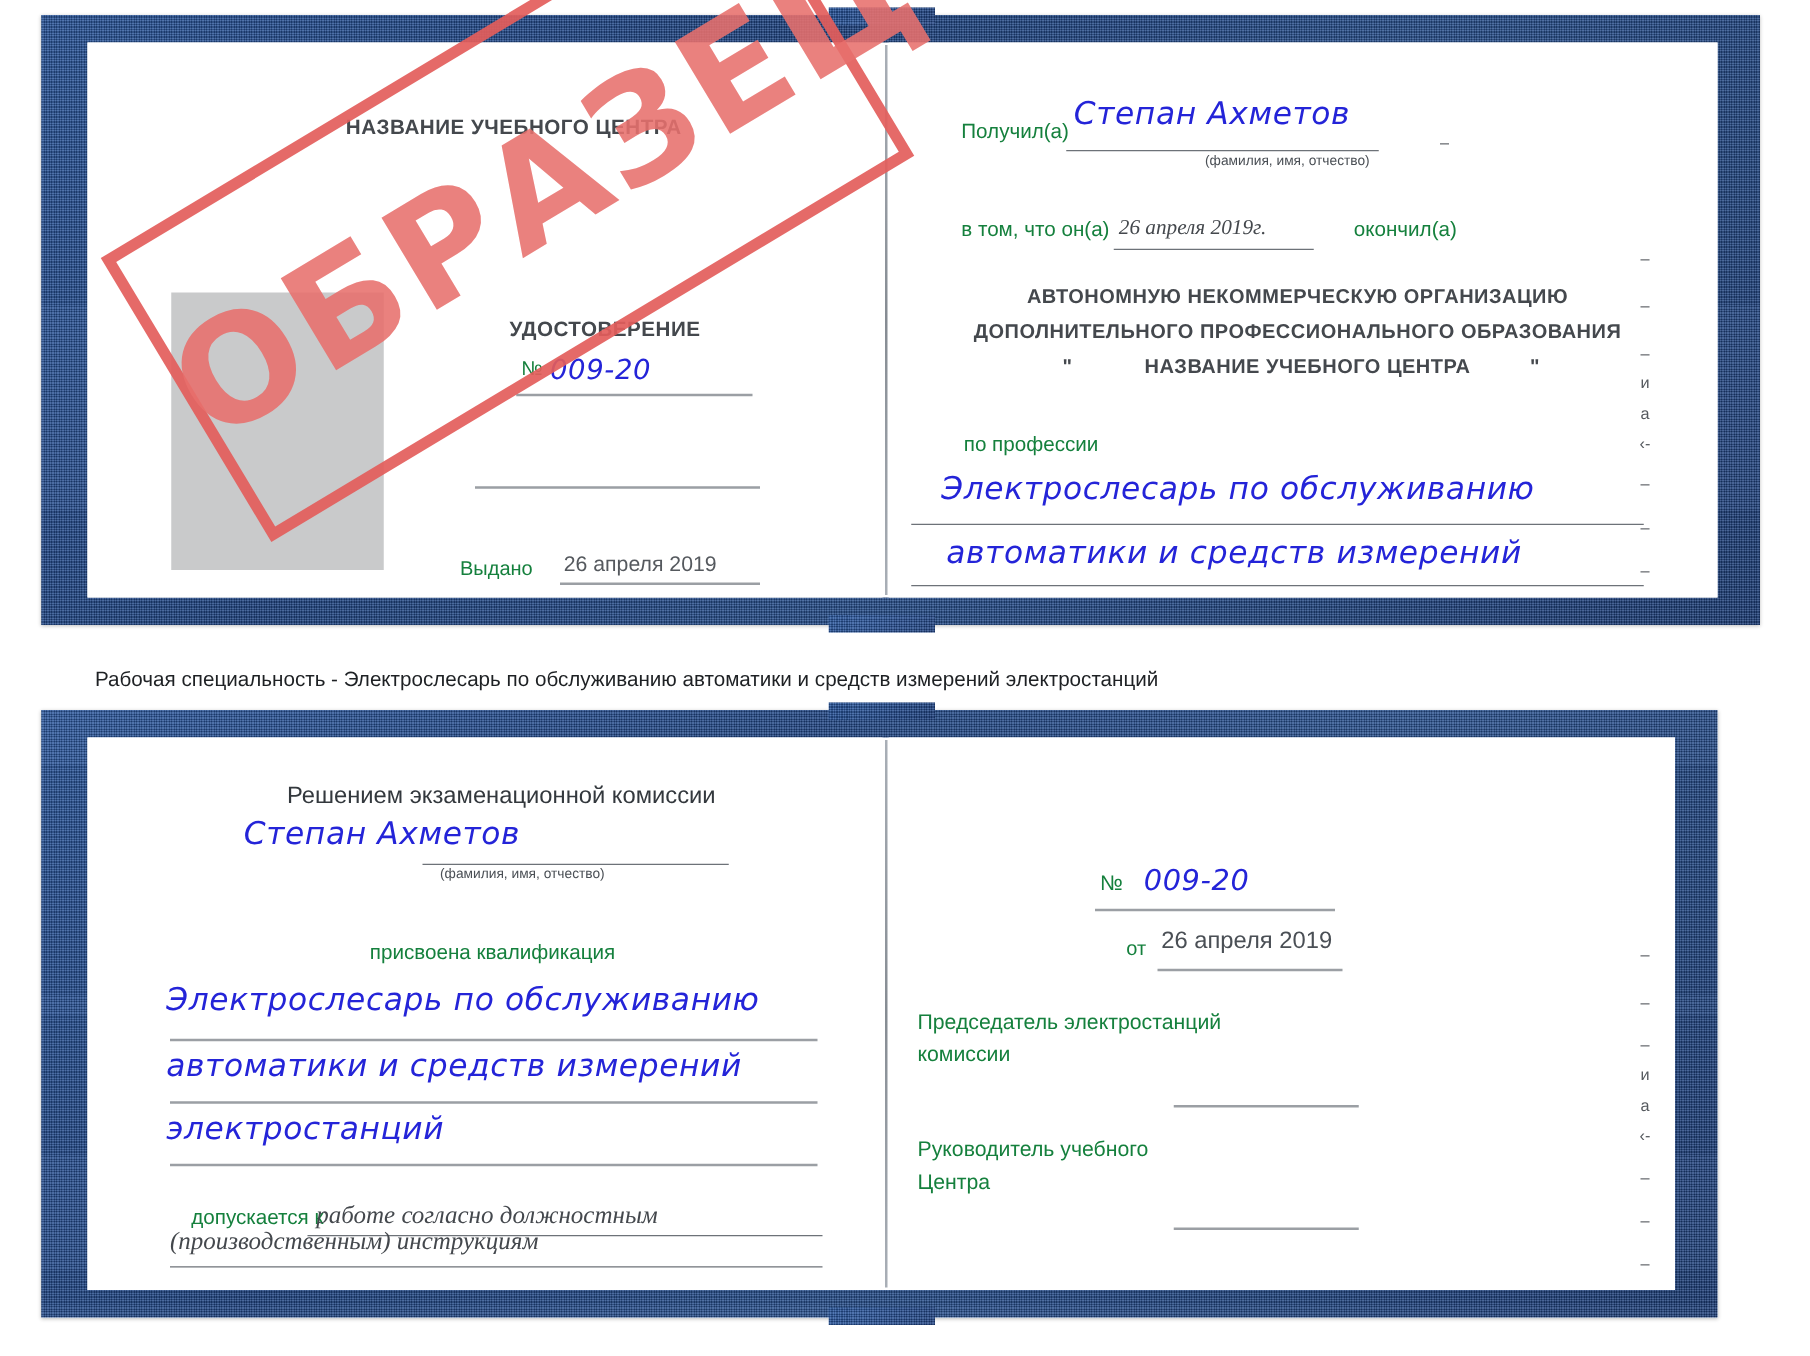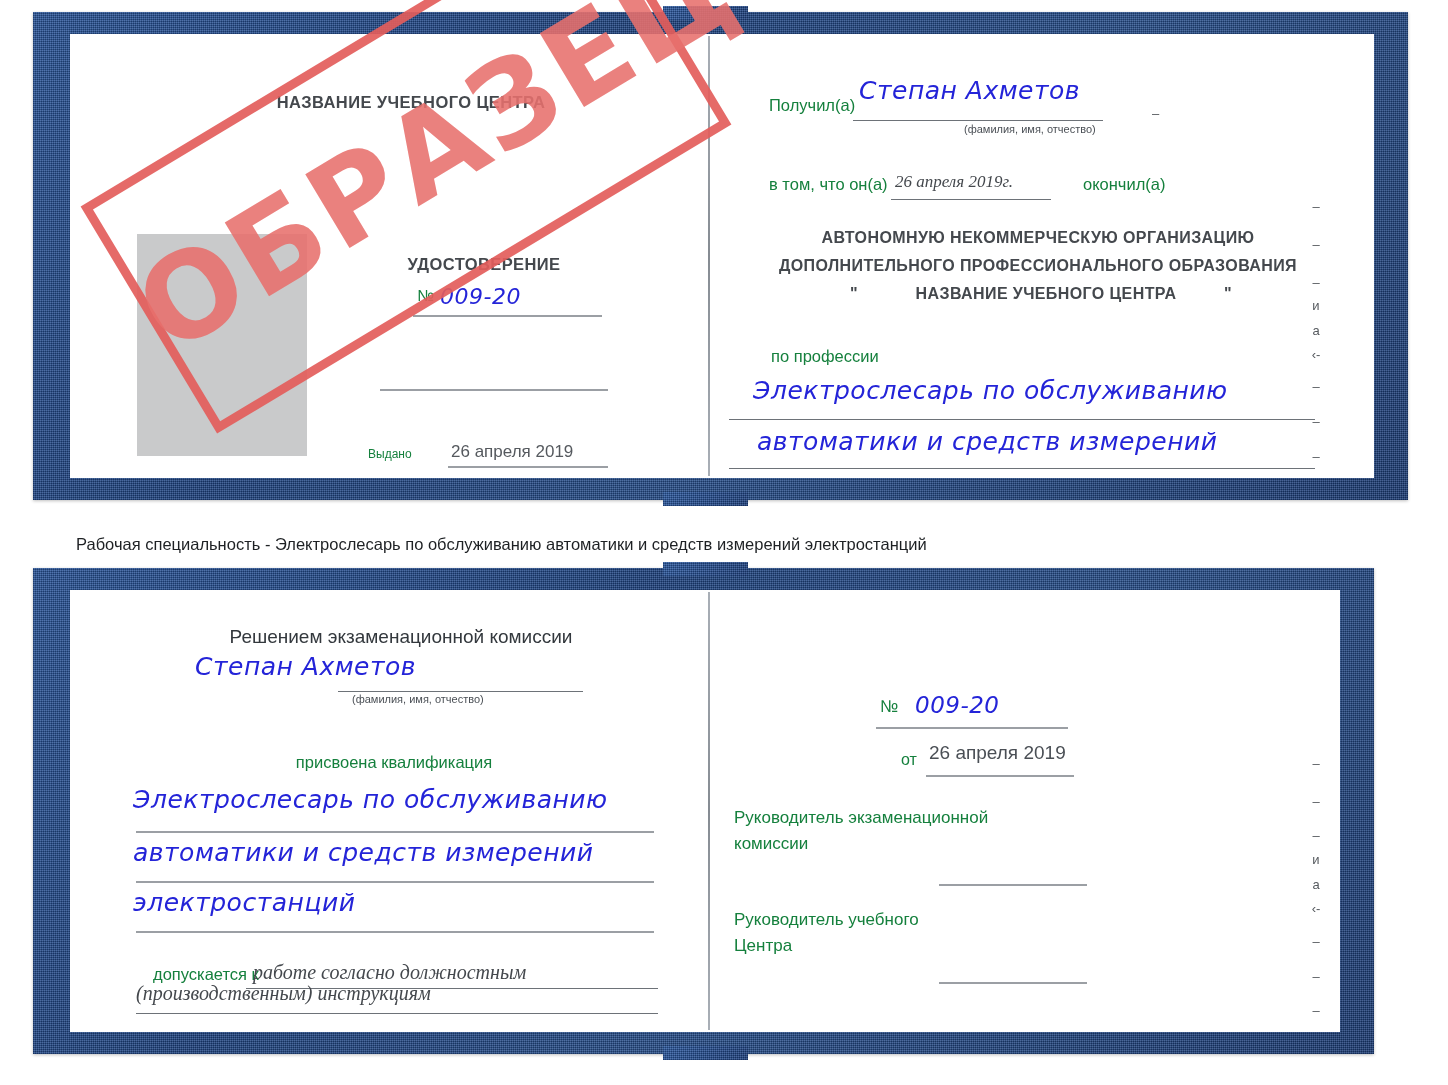"Выдано" div.t { font-size: 12px -> 16px }
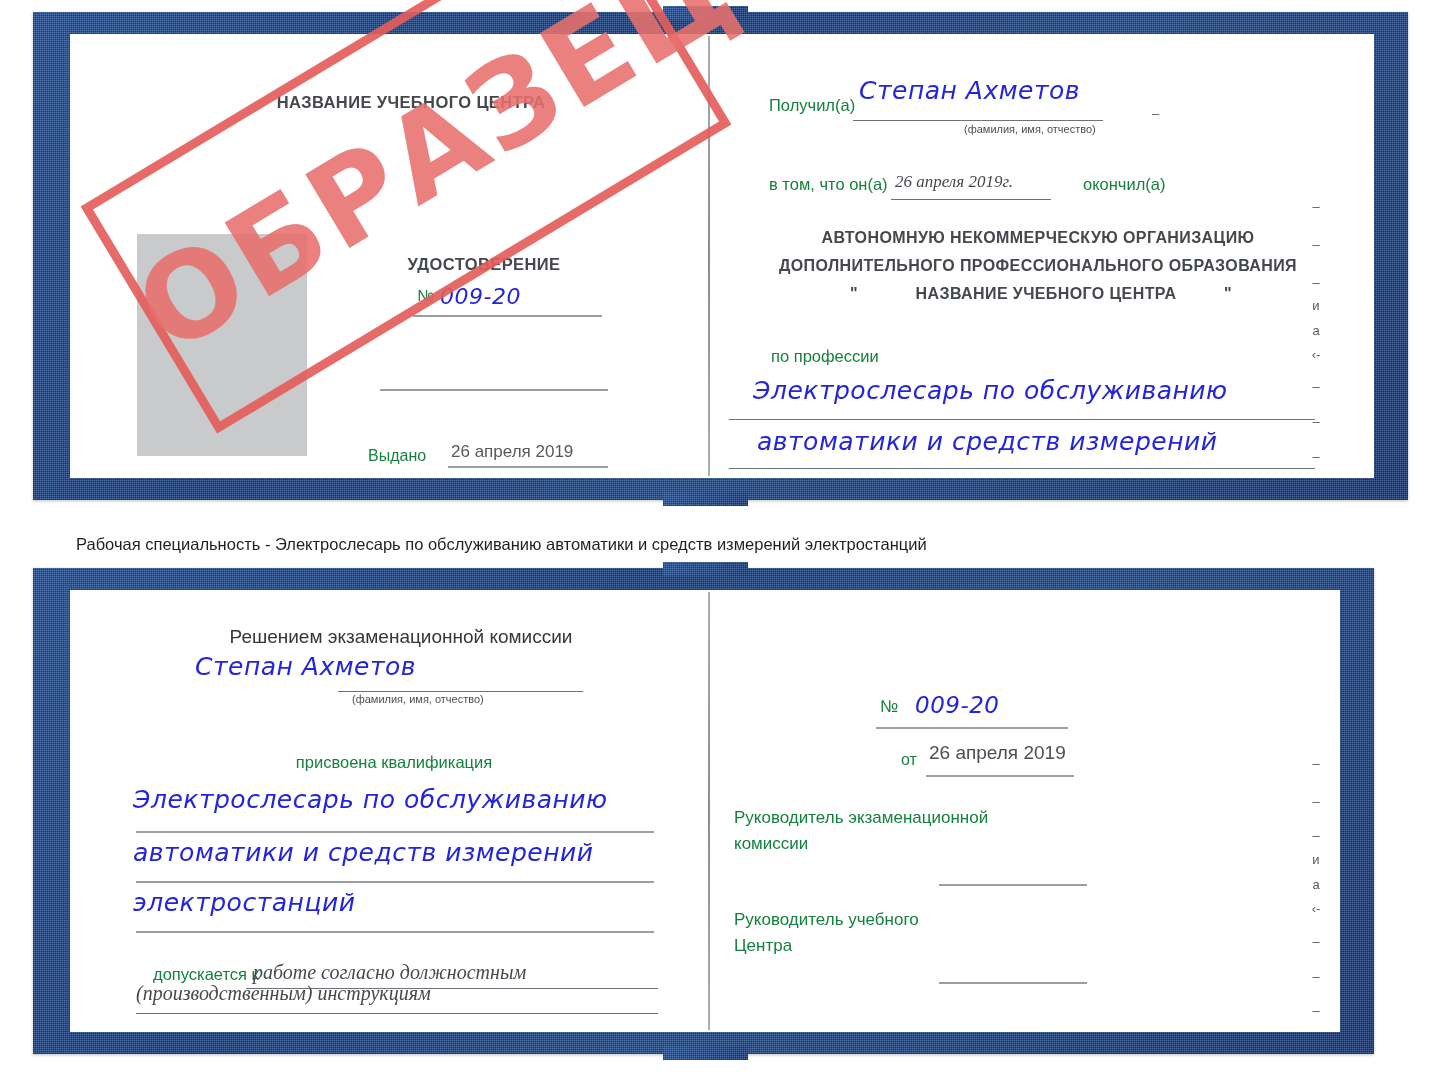"Руководитель экзаменационной" div.t { text: Руководитель экзаменационной -> Председатель электростанций }
